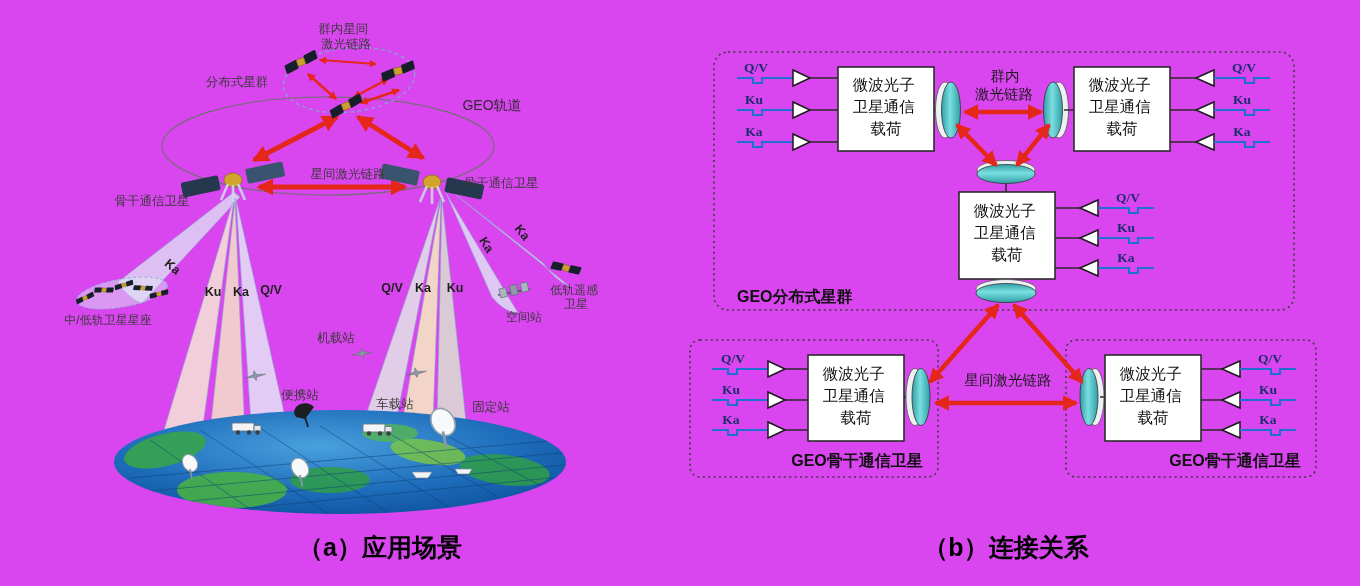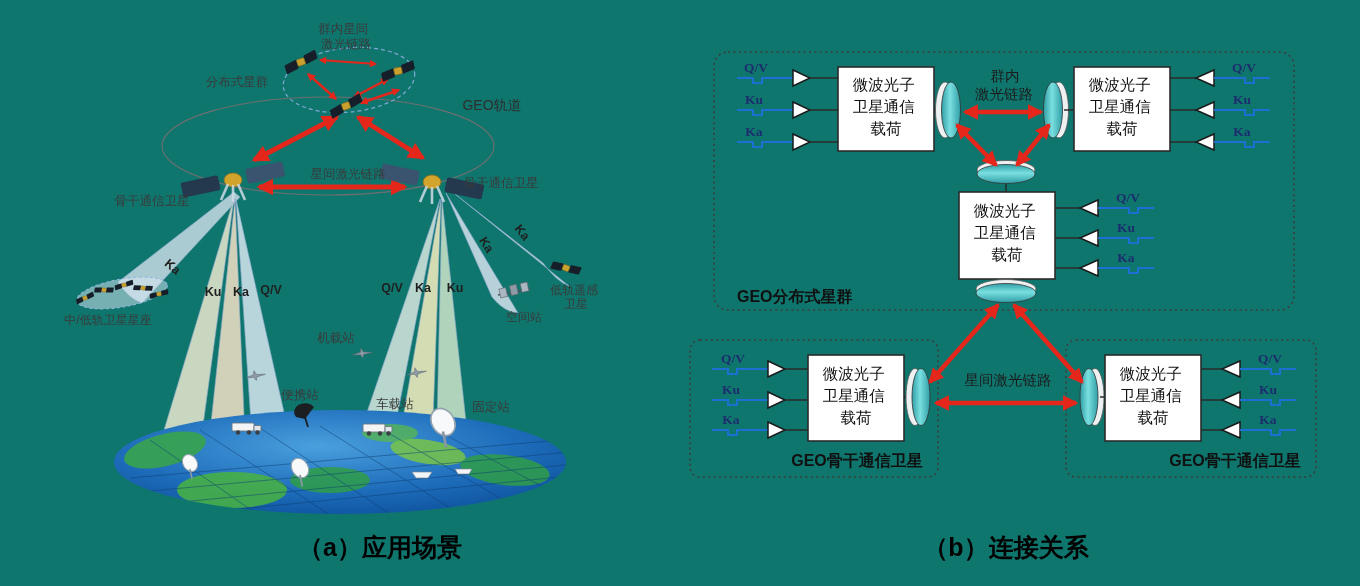"群内星间 激光链路" .stage { background: #0f766e -> #d946ef }
